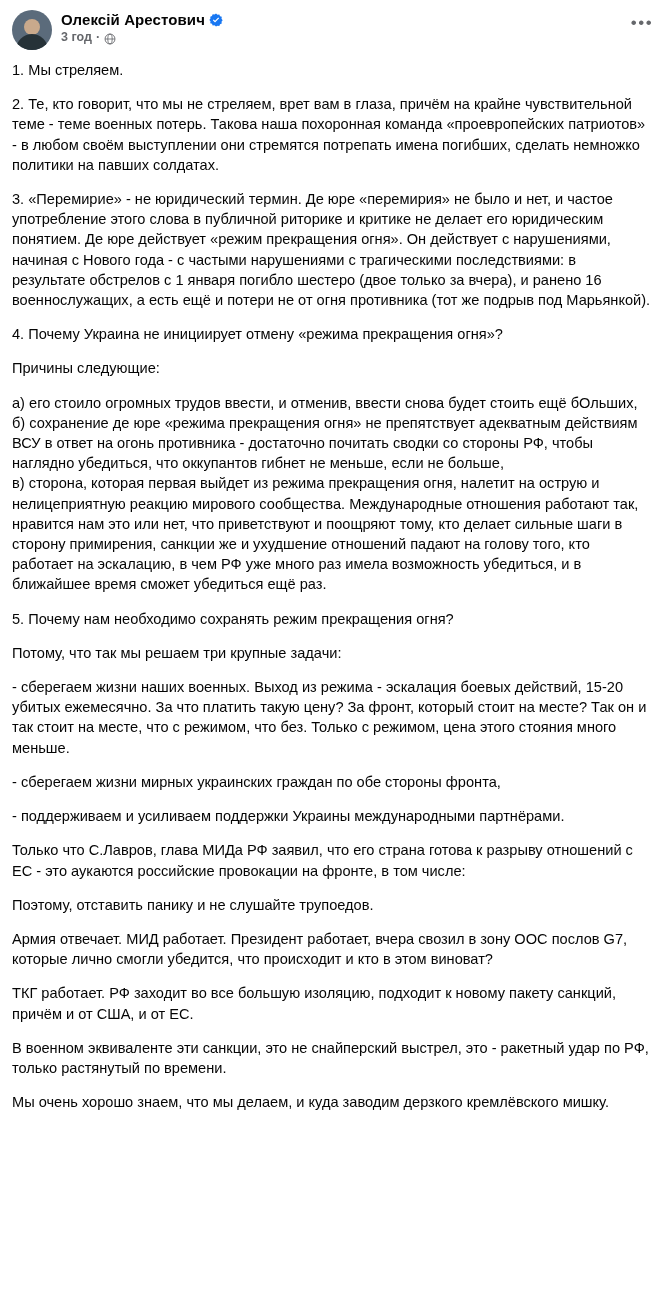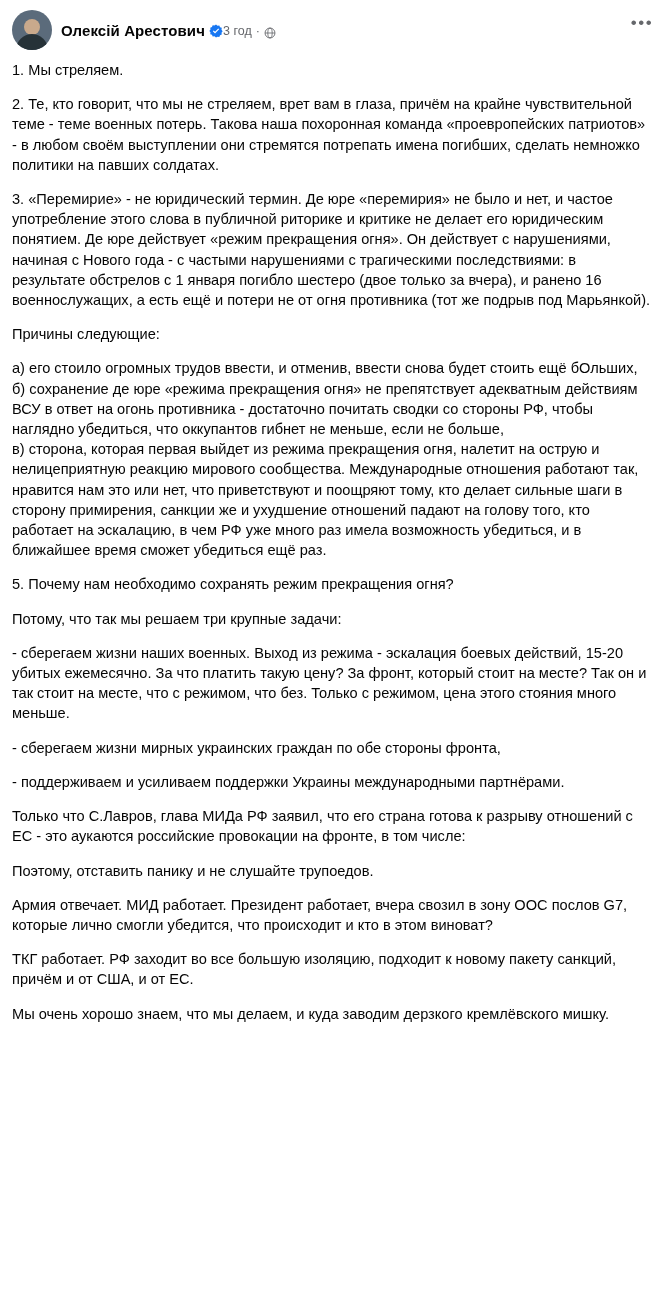"Олексій Арестович" .header-text { flex-direction: row -> column }
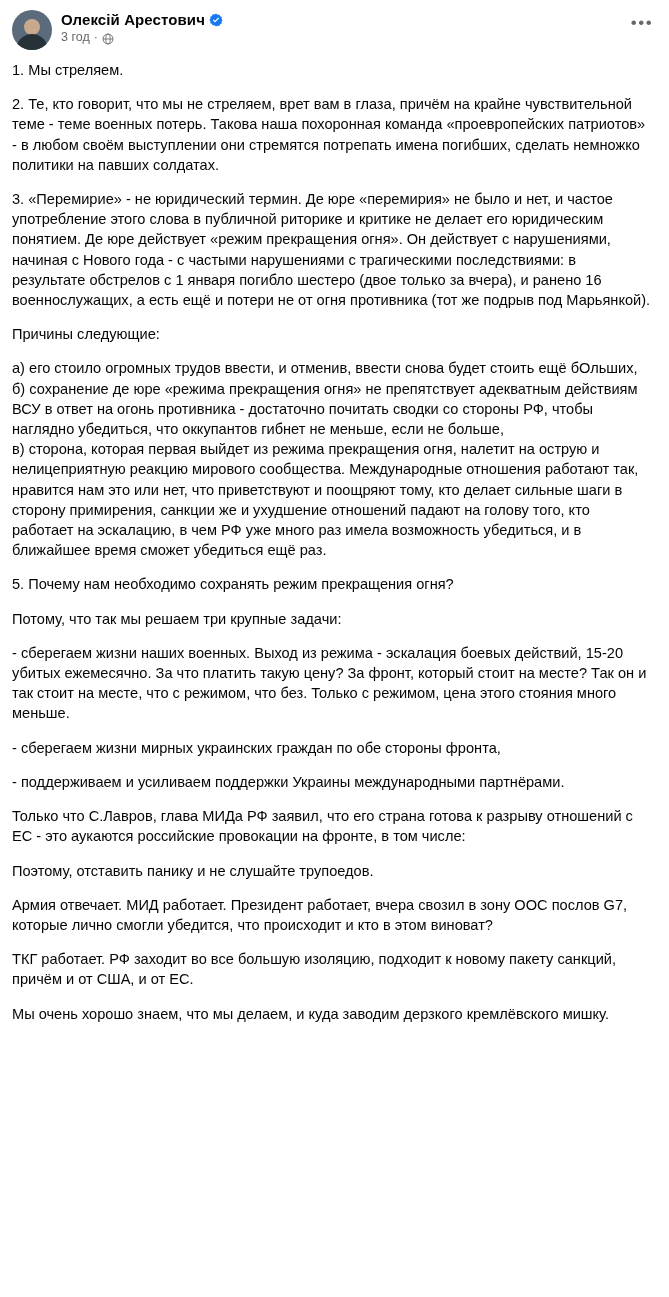"3 год" .meta-line { font-weight: none -> bold }
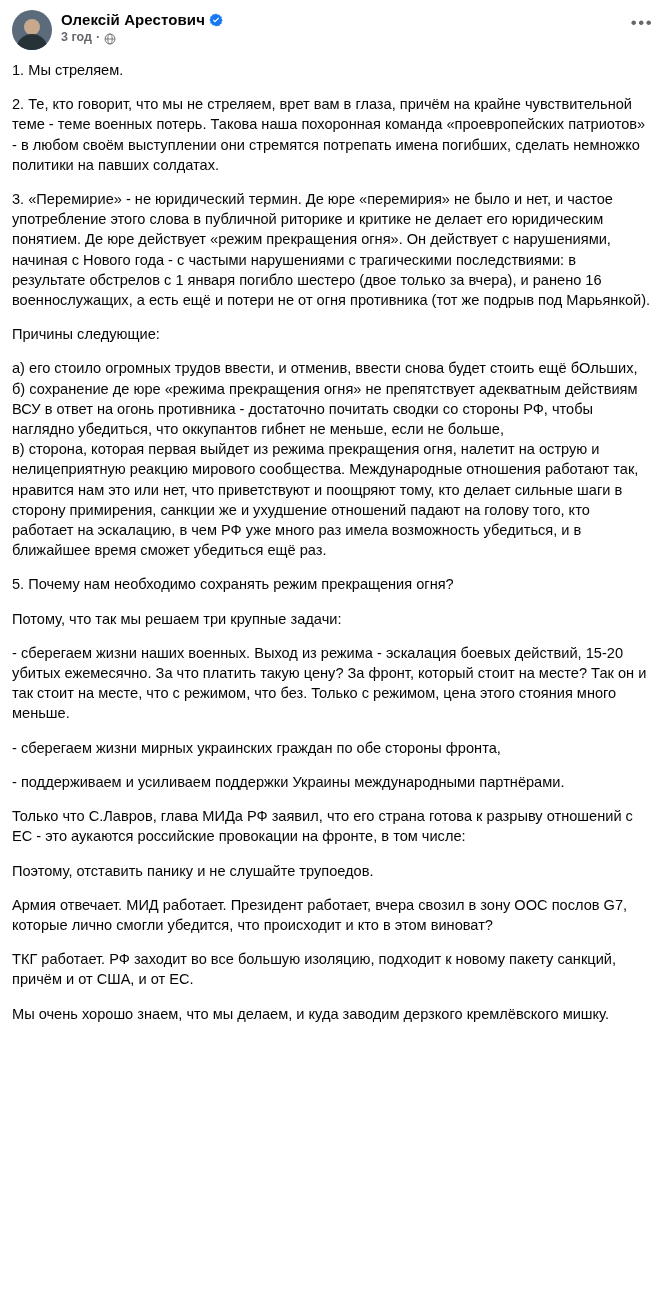"4. Почему Украина не инициирует" p.para { html: none -> <p>4. Почему Украина не инициирует отмену «режима прекращения огня»?</p> }
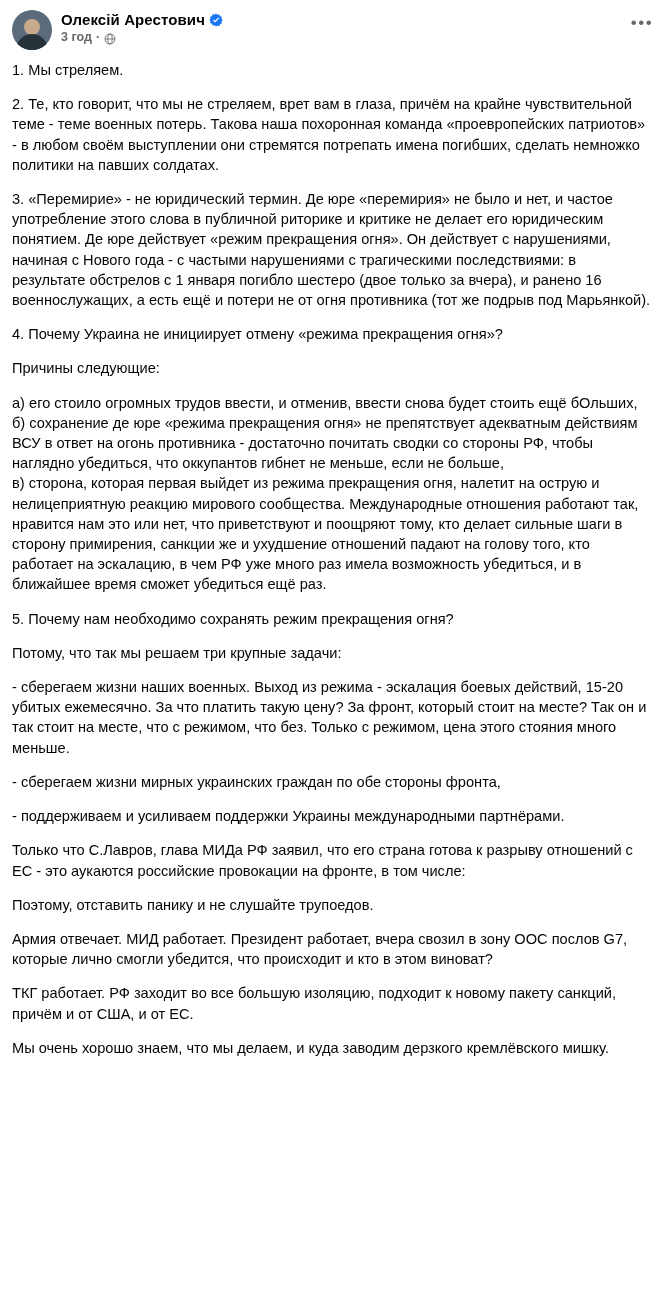"В военном эквиваленте эти санкции," p.para { html: none -> <p>В военном эквиваленте эти санкции, это не снайперский выстрел, это - ракетный удар по РФ, только растянутый по времени.</p> }
